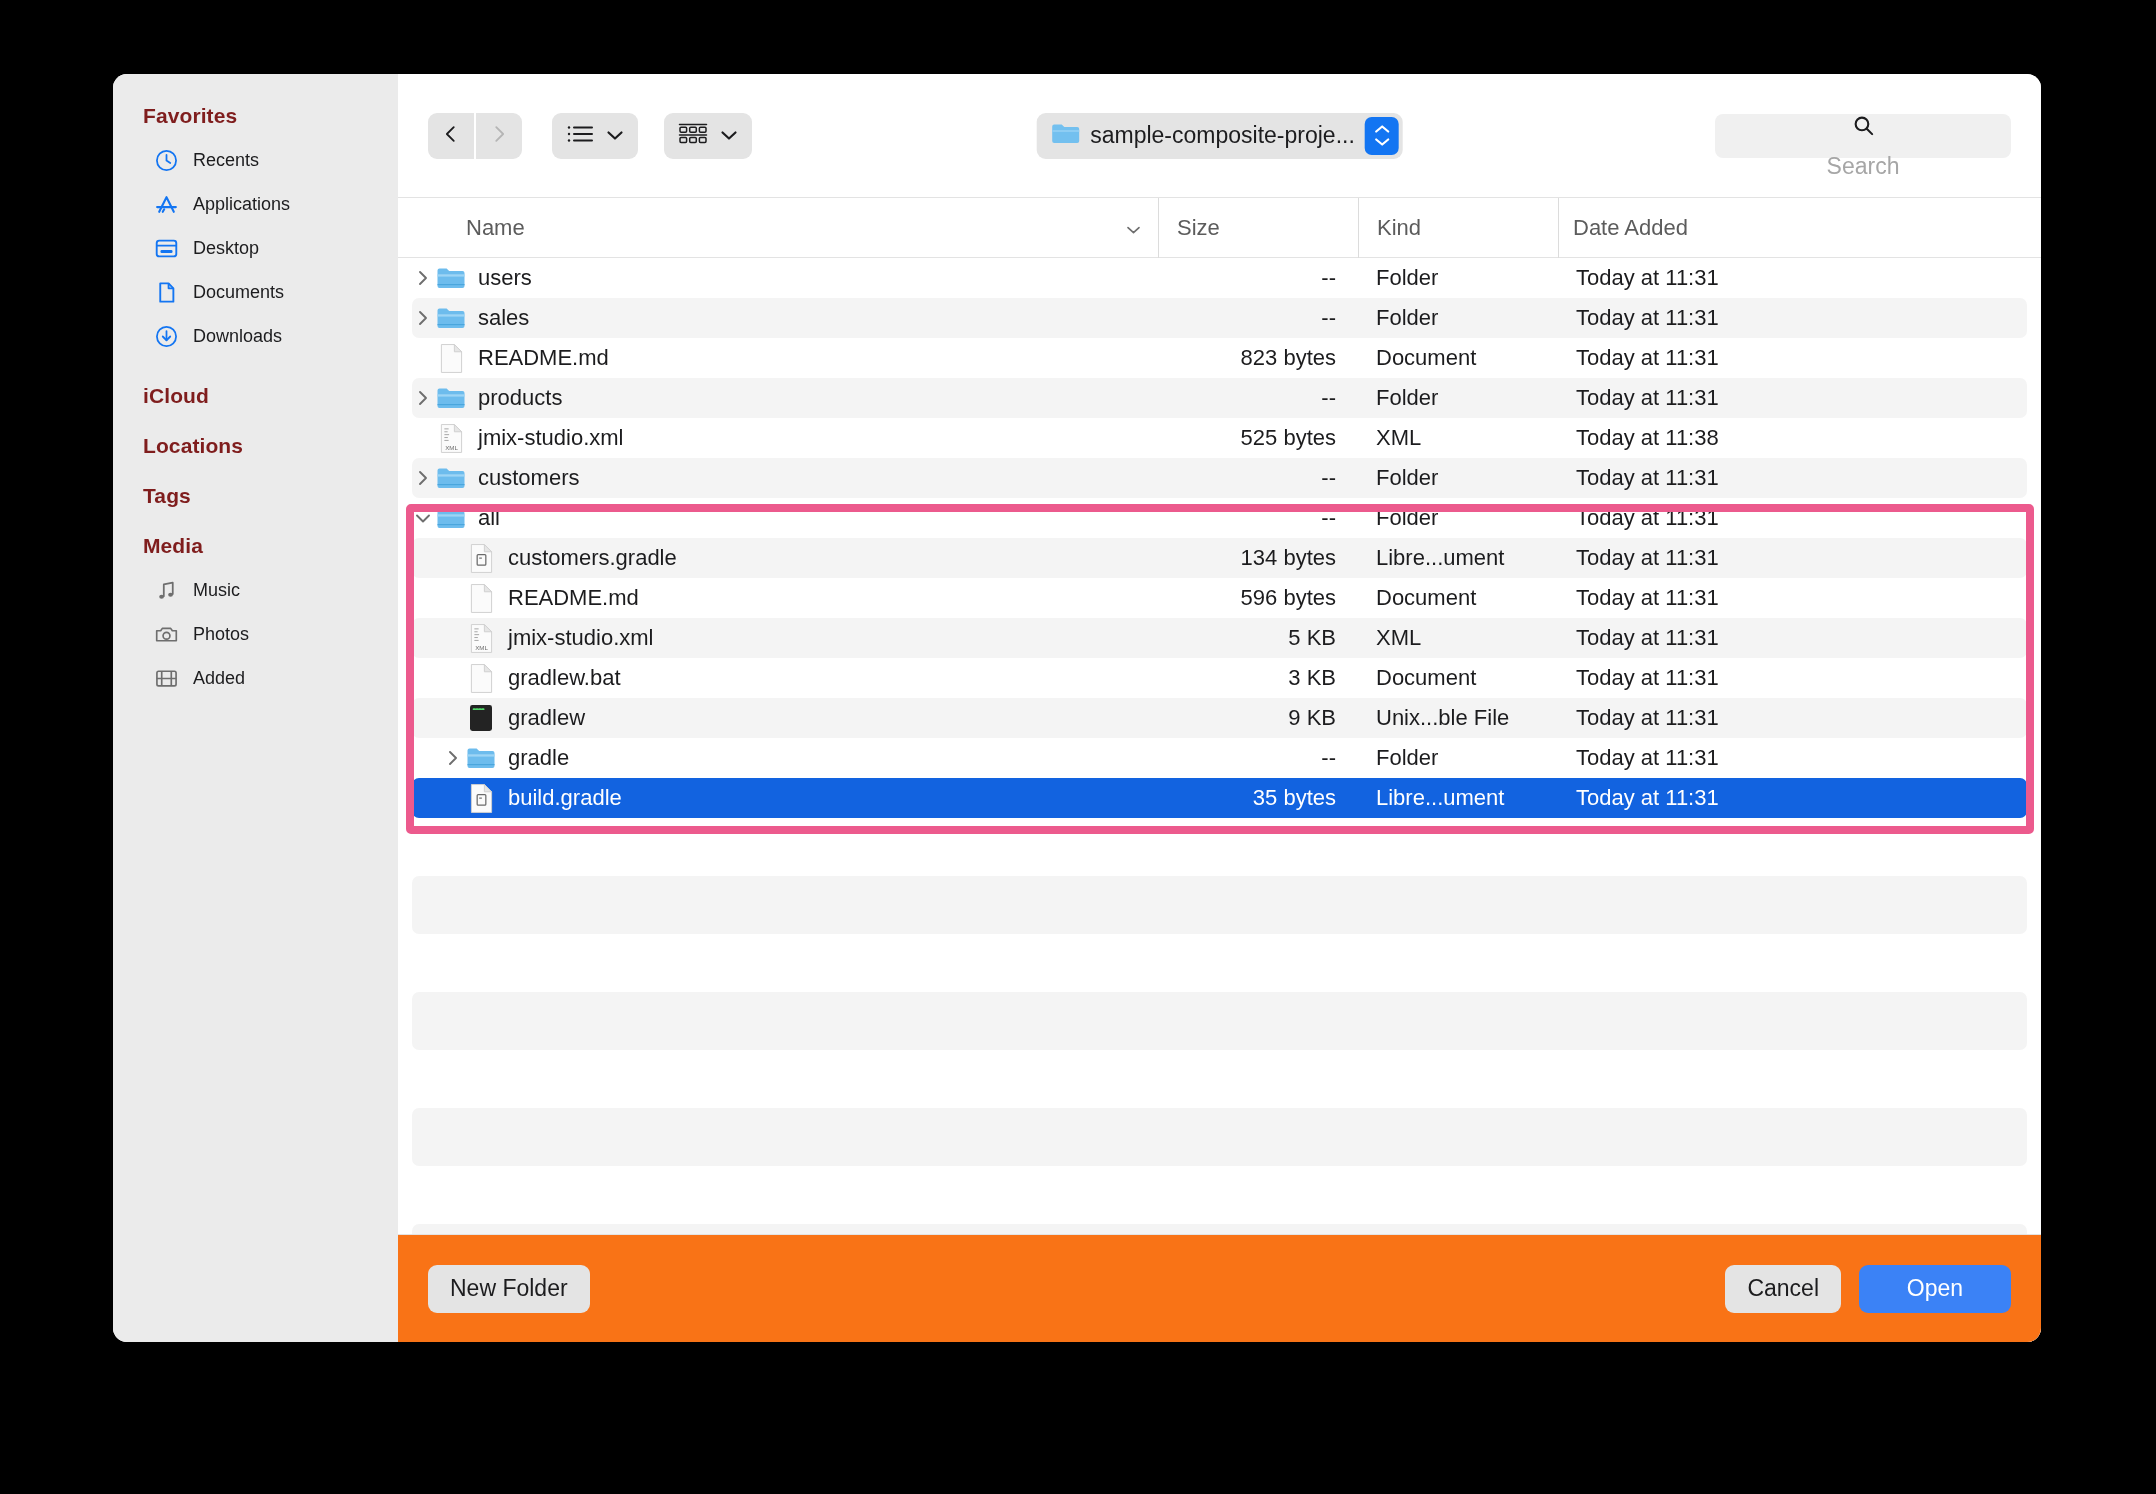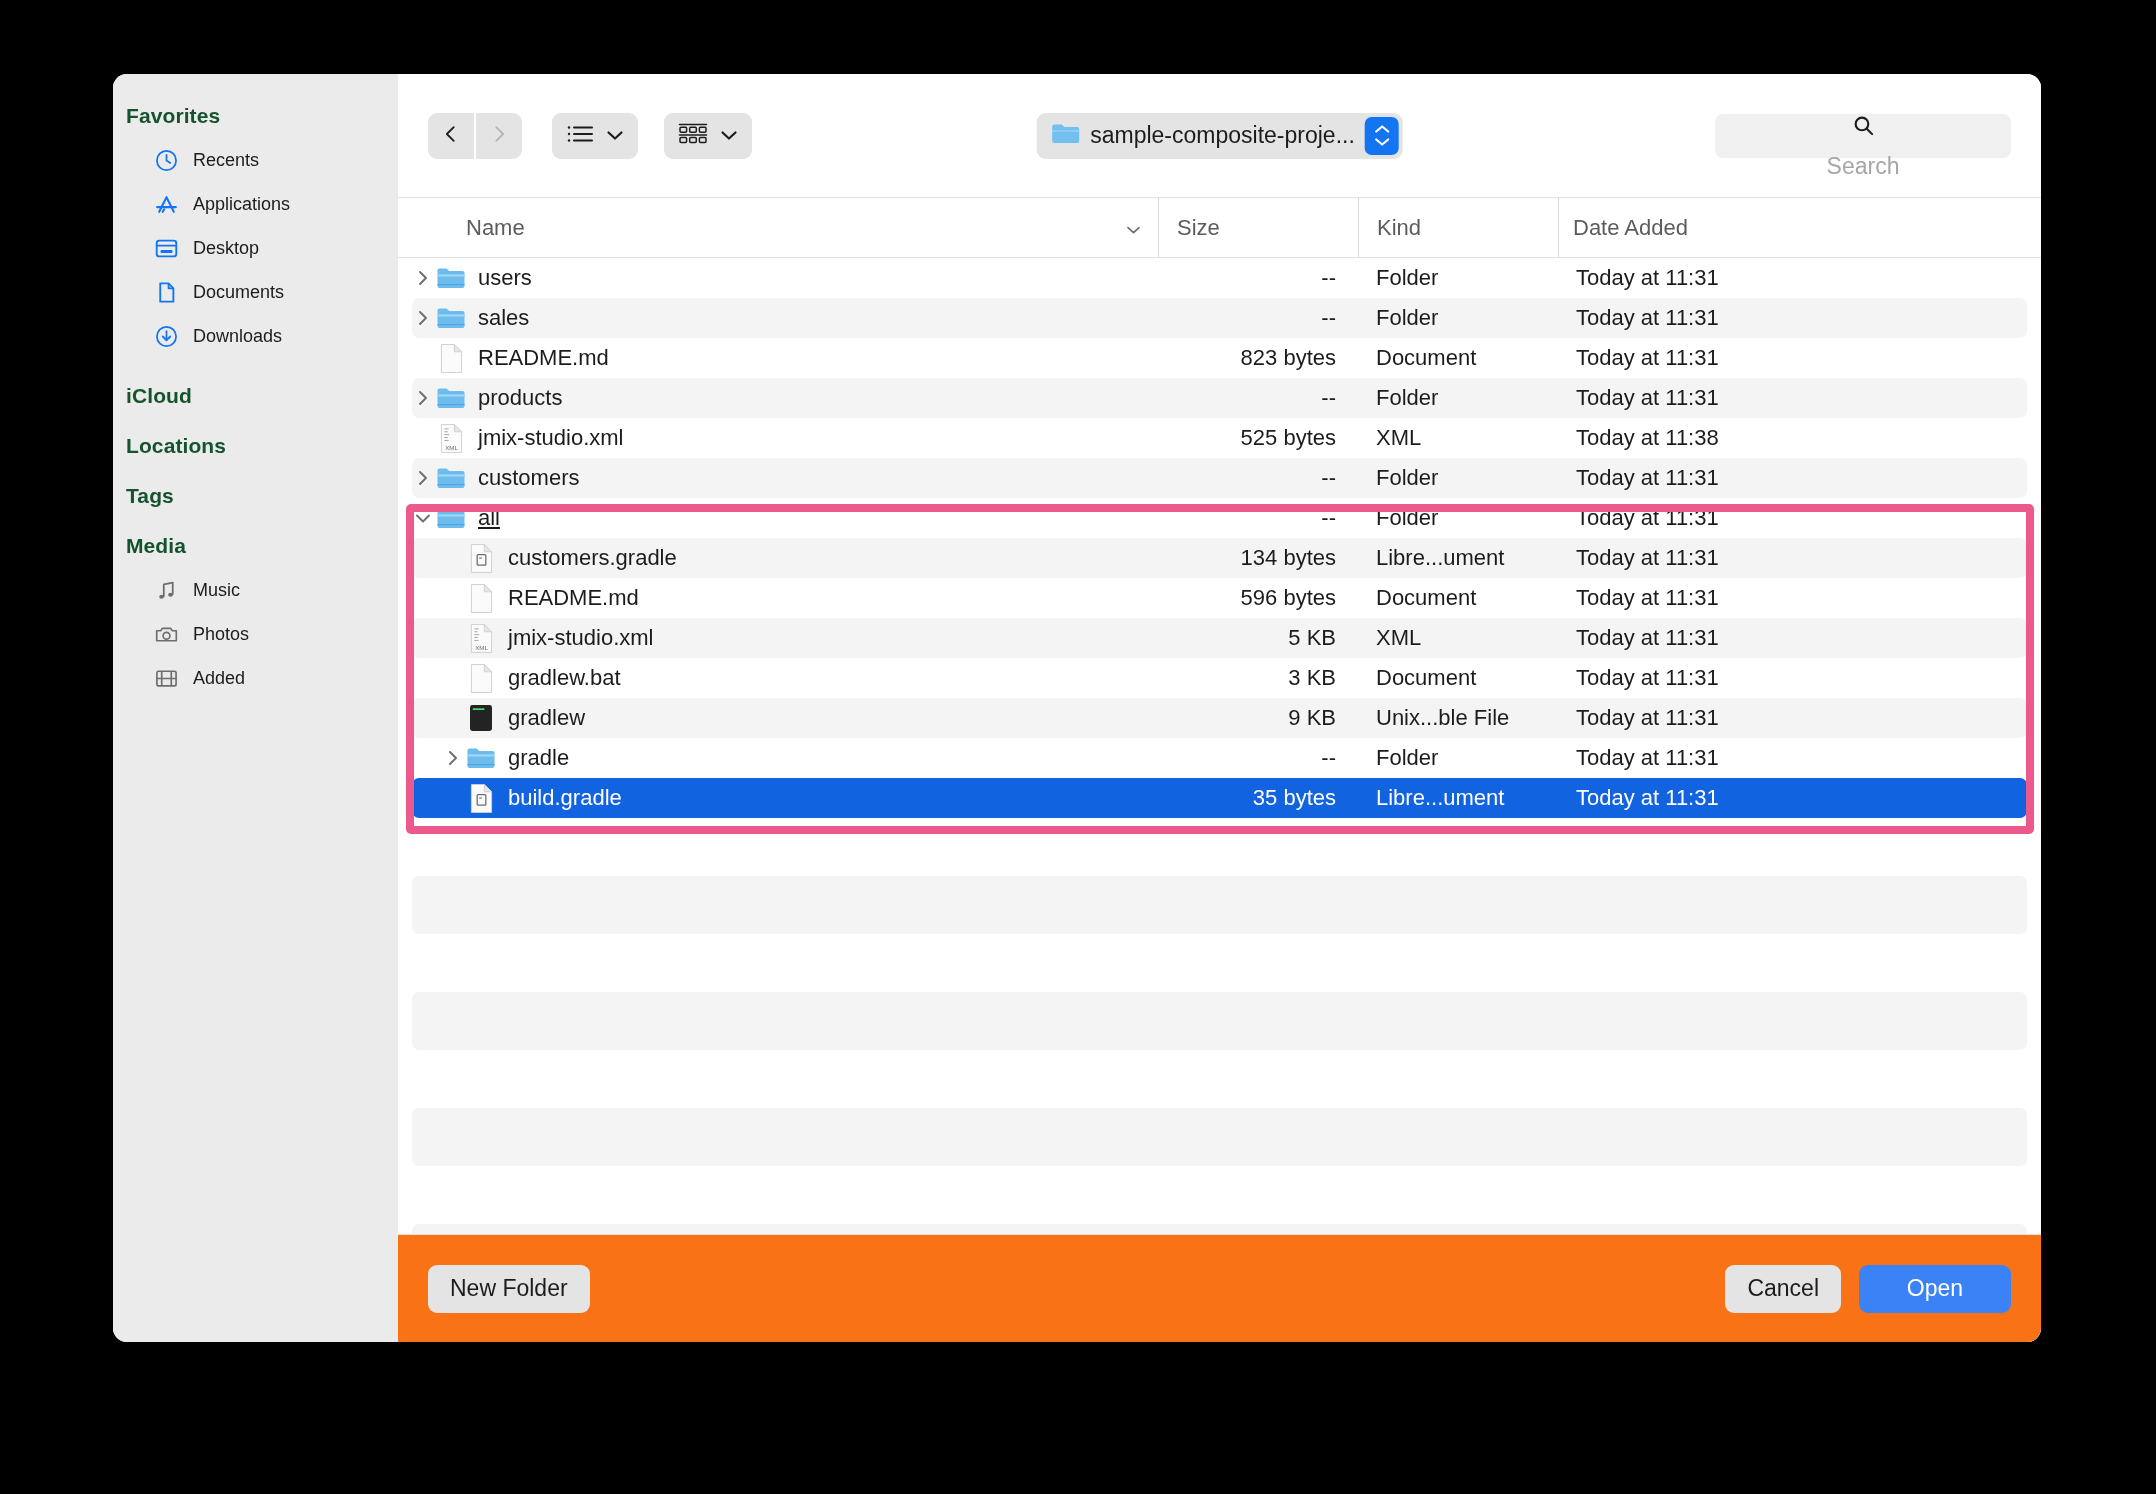"Favorites" .side-section-title { color: #14532d -> #7f1d1d; padding: 0 0 0 13px -> 0 0 0 30px }
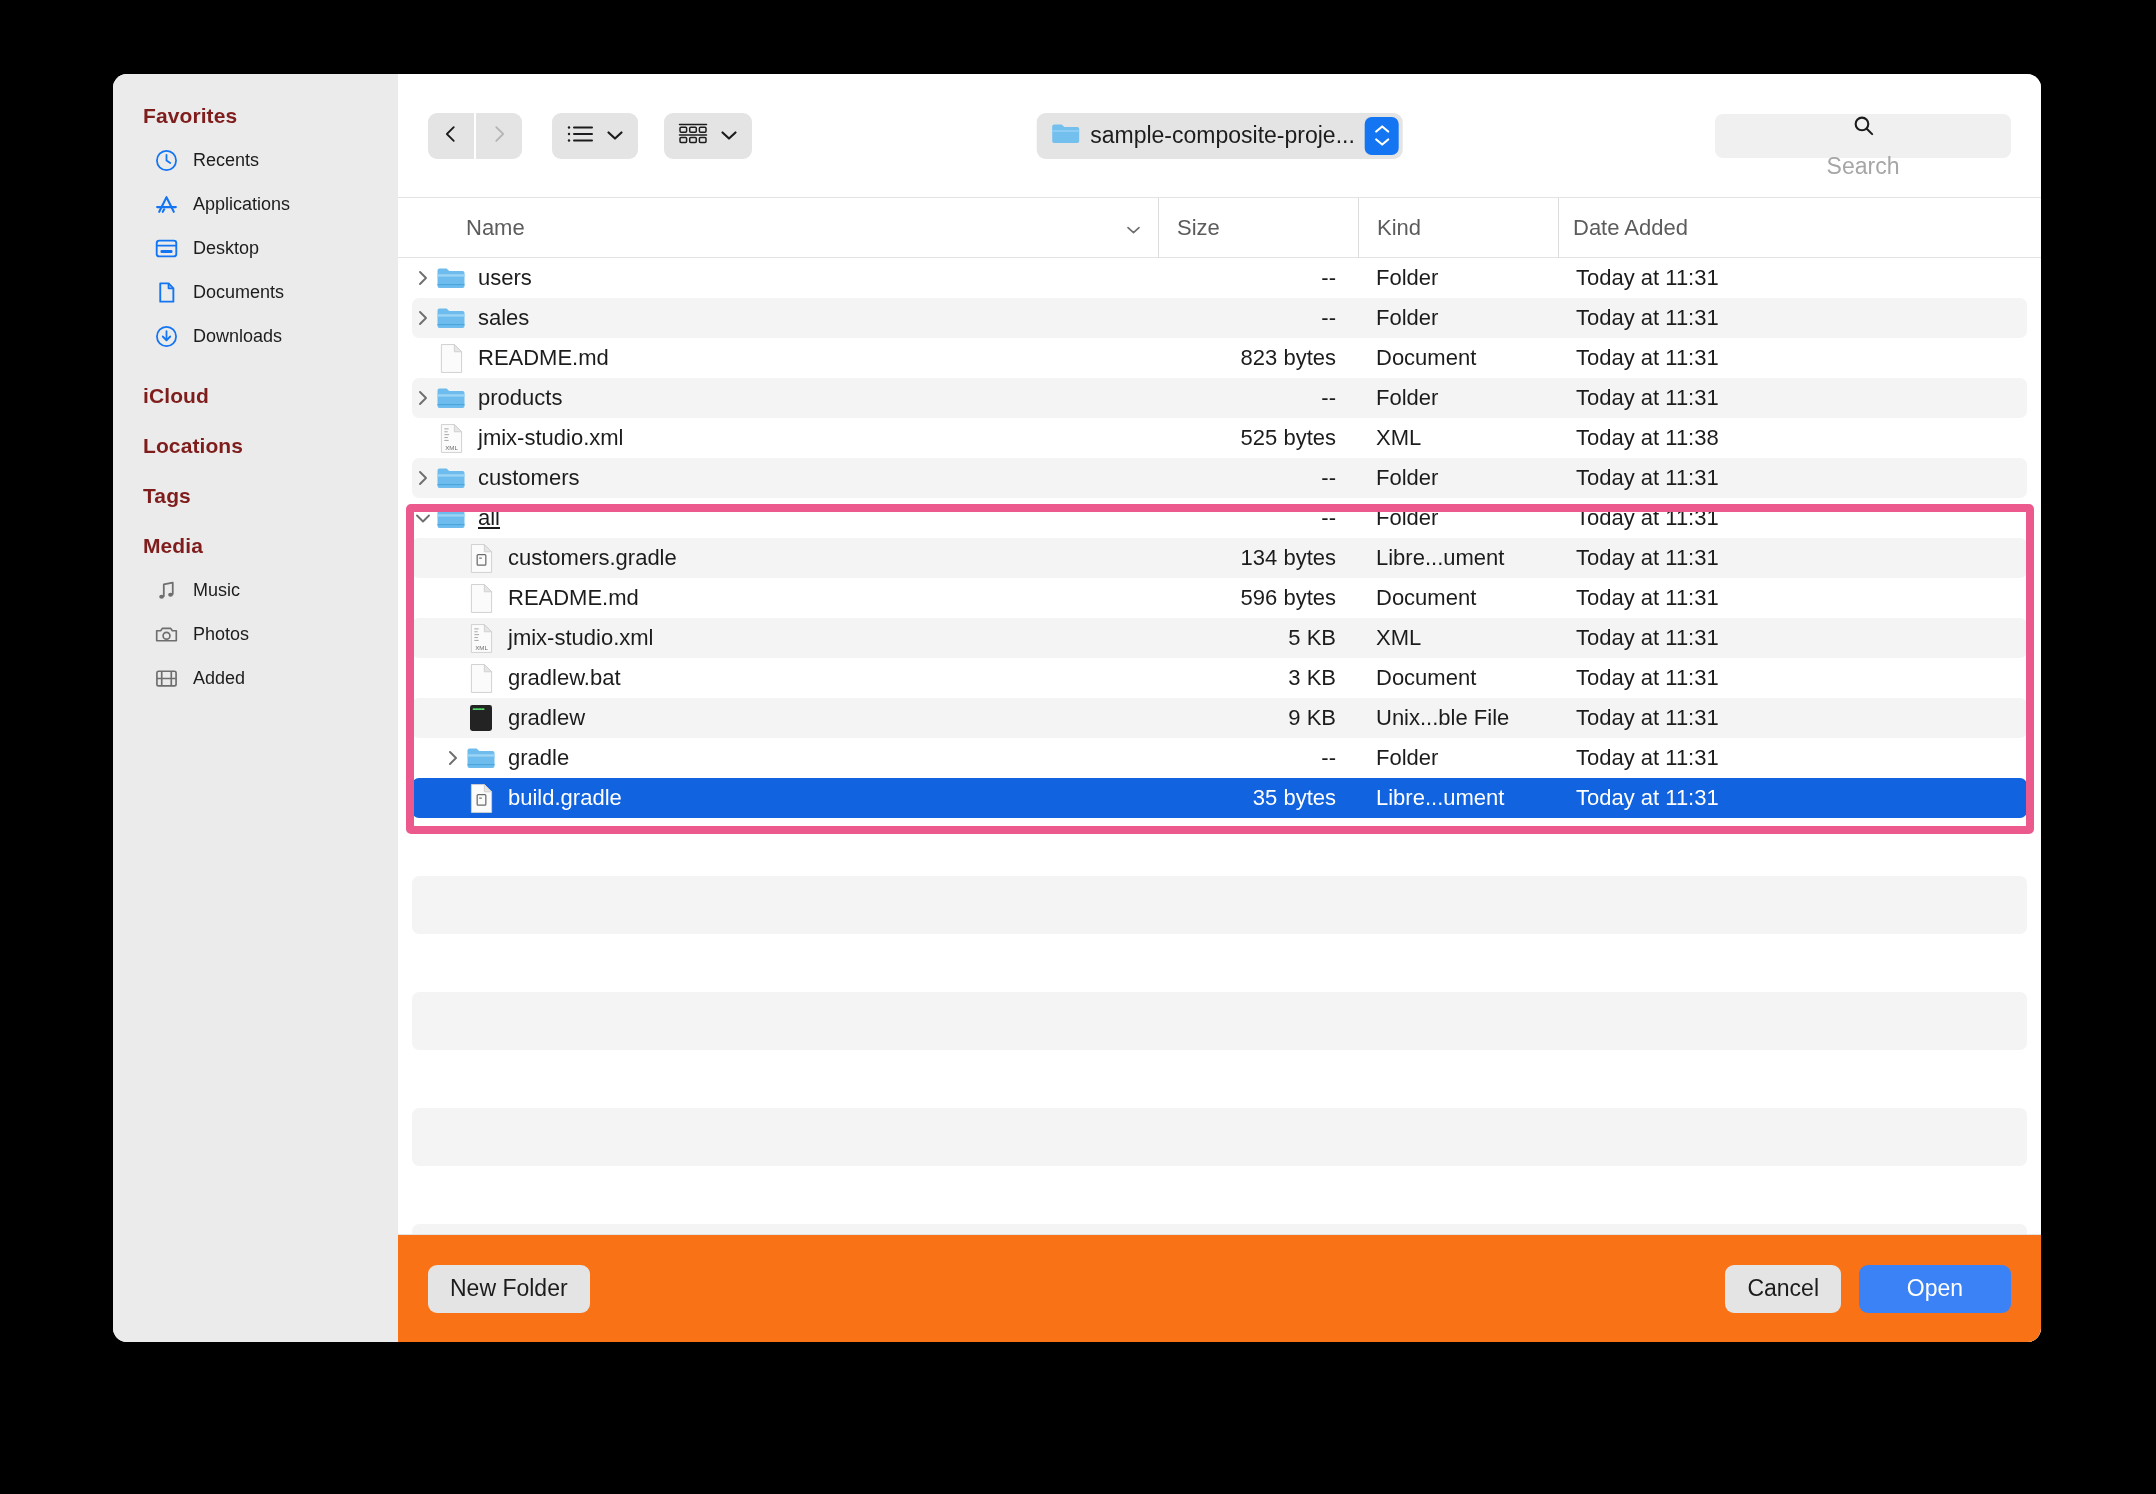"all" div.cell { text-decoration: underline -> none }
